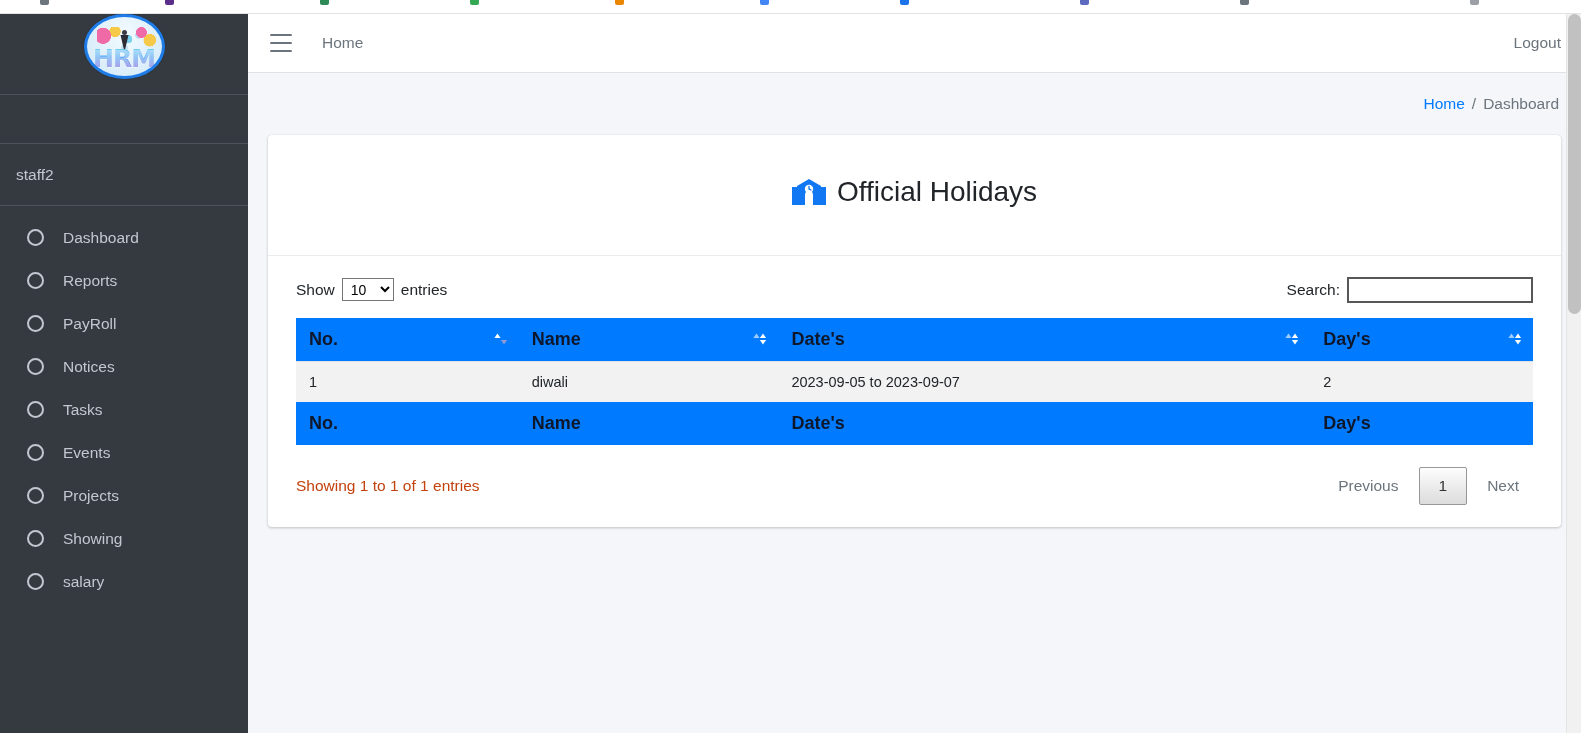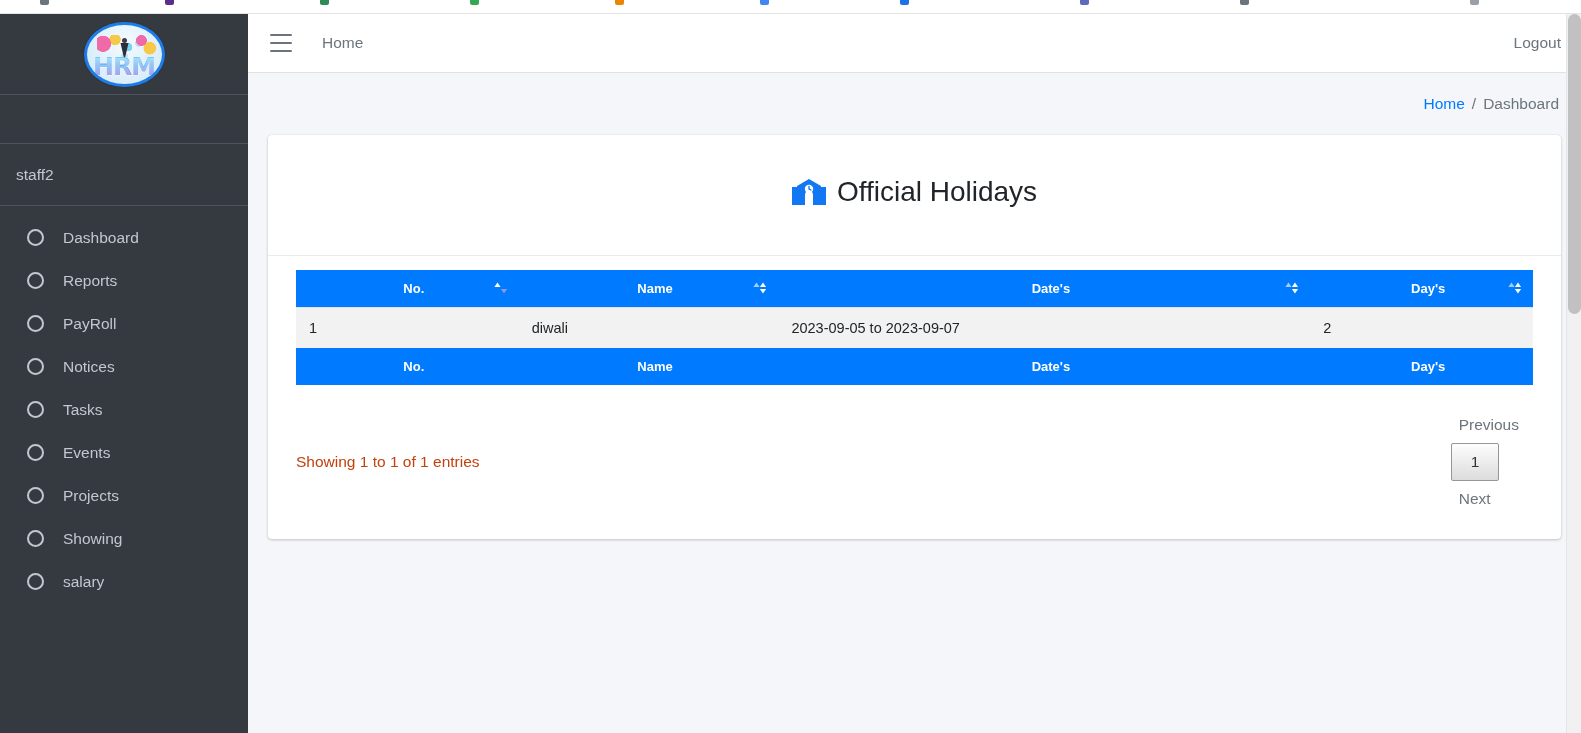"HRM" .brand { align-items: center -> flex-start }
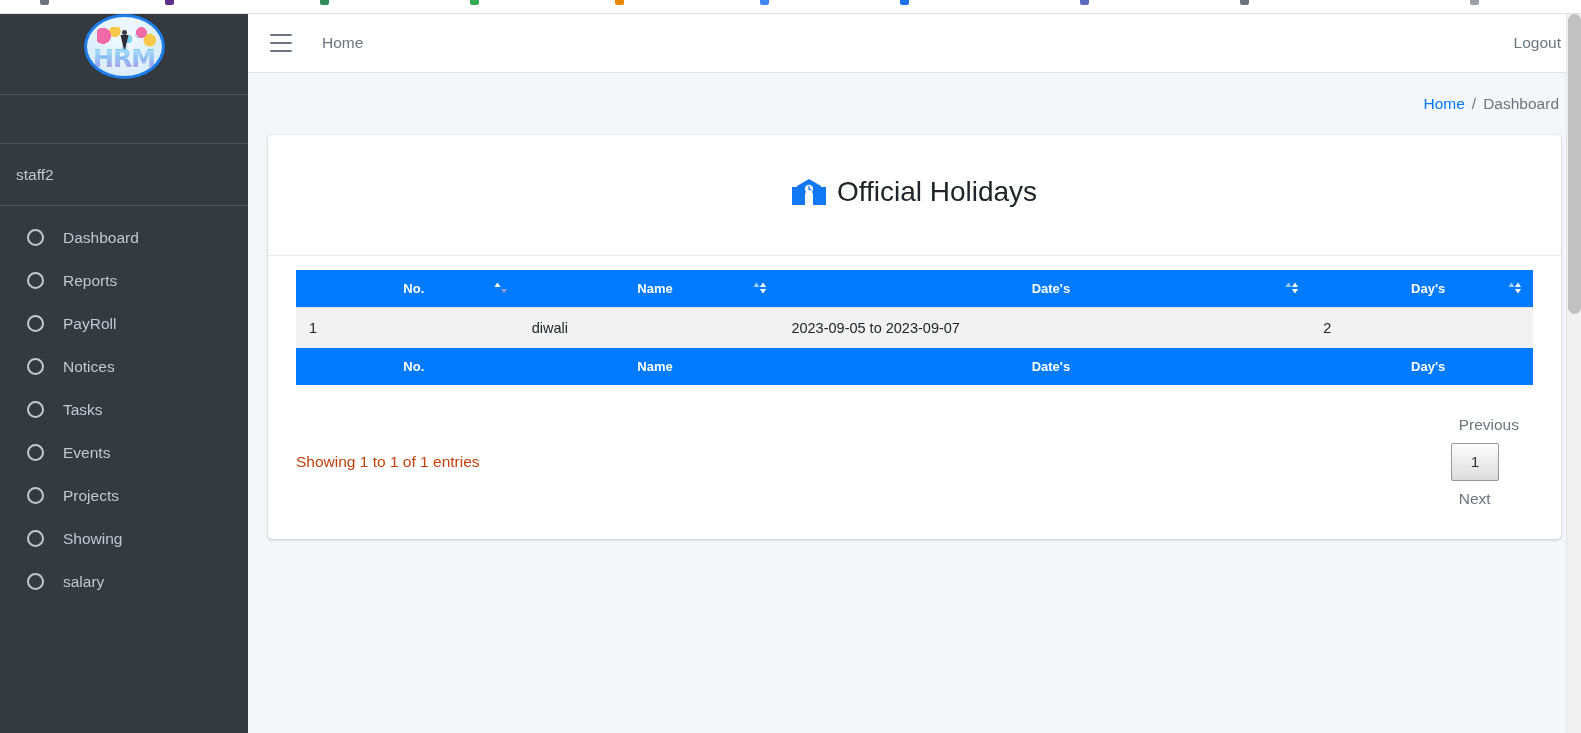"Show" div.table-controls { html: none -> <div> <label> <span>Show</span> <select> <option>10</option> <option>25</option> <option>50</option> <option>100</option> </select> <span>entries</span> </label> <label> <span>Search:</span> <input> </label> </div> }
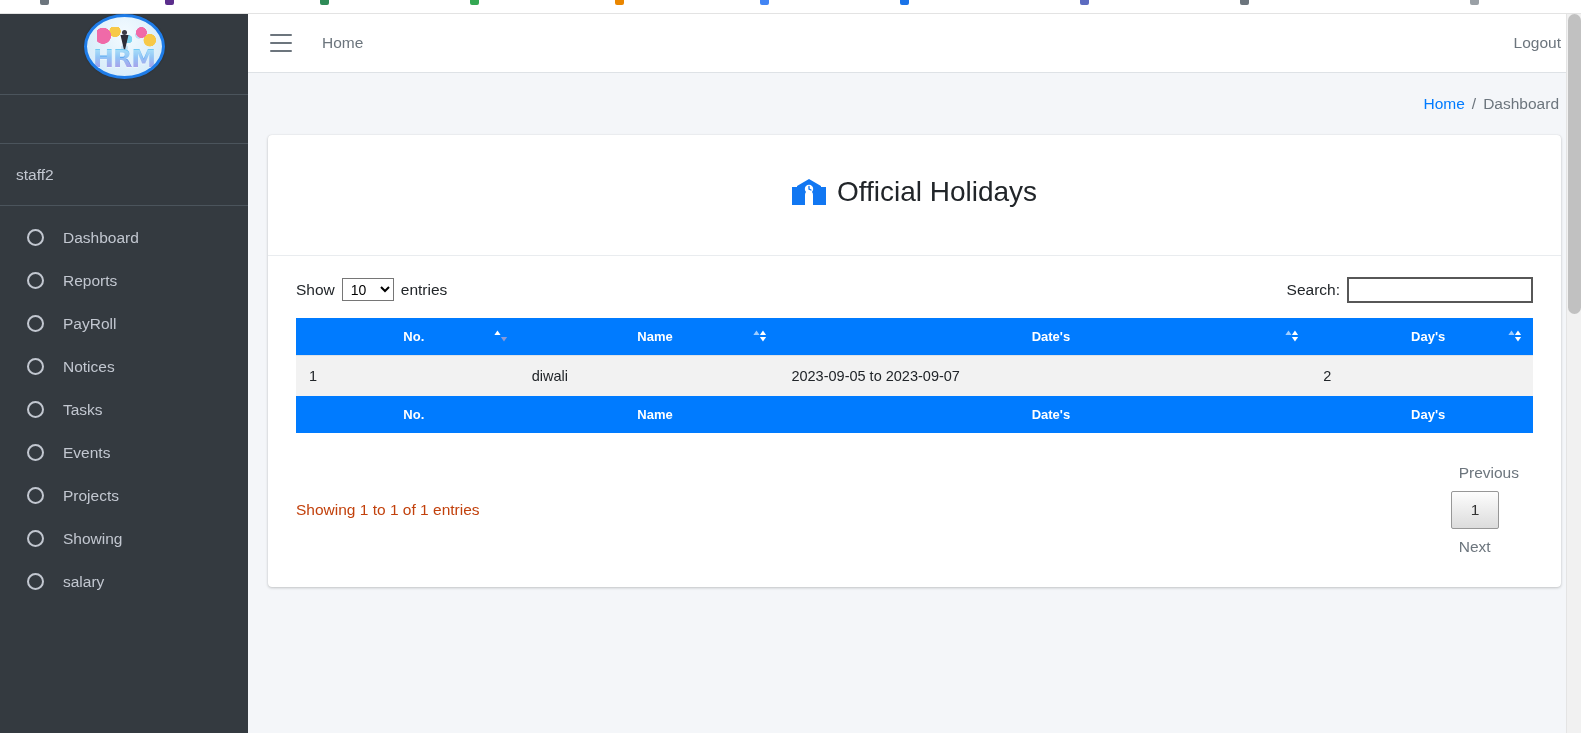"No." table.dt thead th, table.dt tfoot th { color: #ffffff -> #0f172a; font-size: 13px -> 18px; text-align: center -> left }
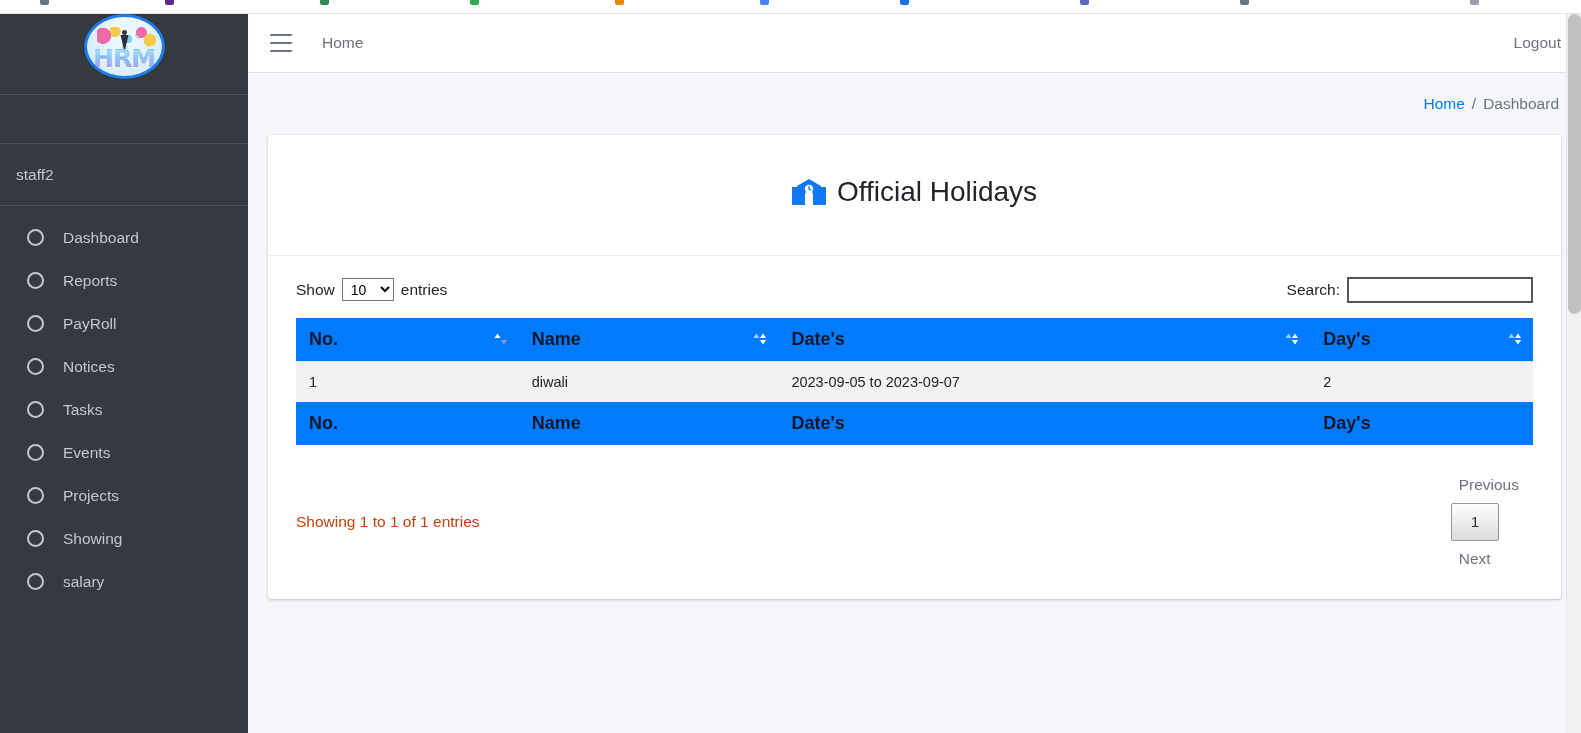"Previous" .dt-pagination { align-items: flex-start -> center; flex-direction: column -> none }
